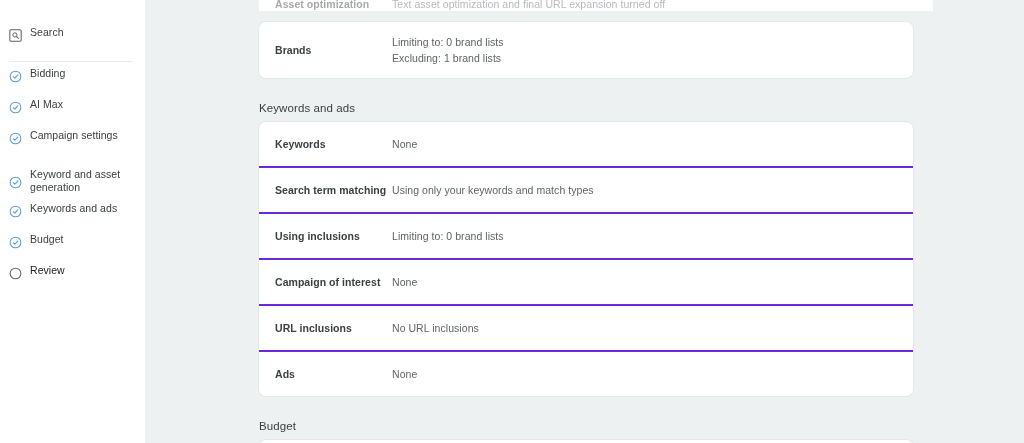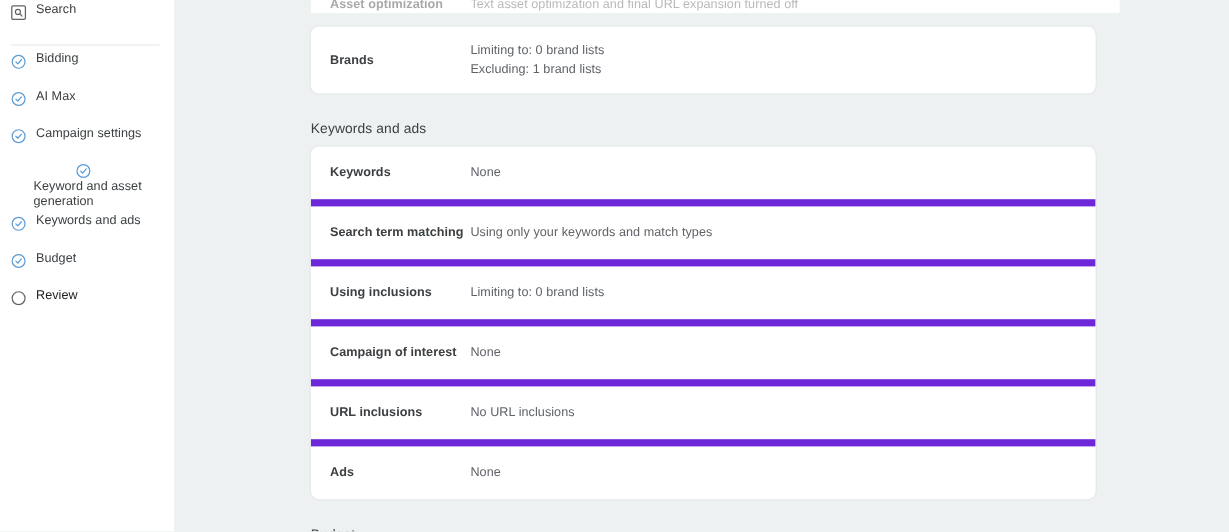"Search" .sidebar { padding-top: 2px -> 26px }
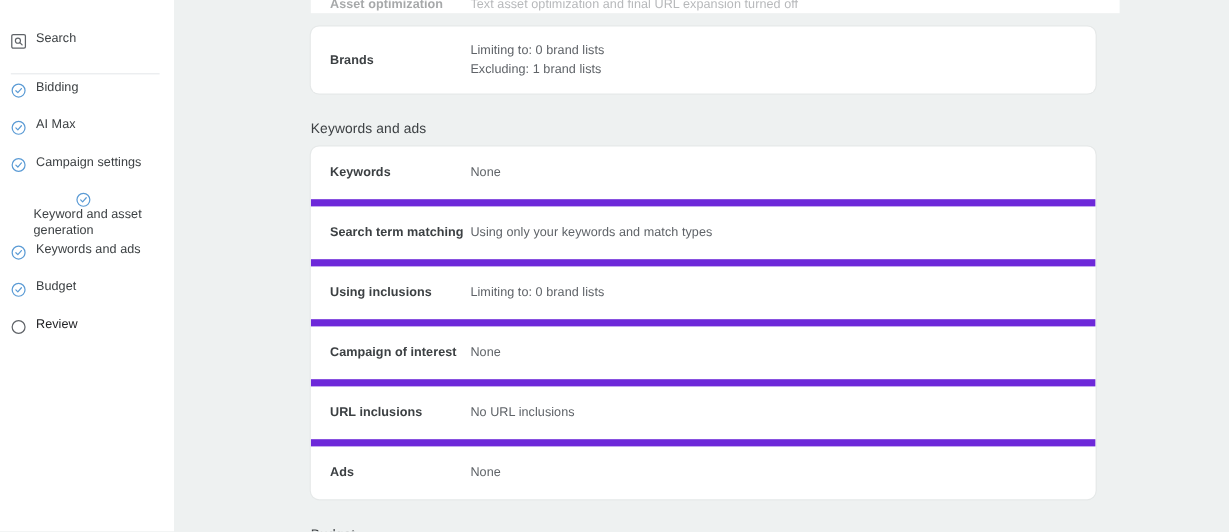"Keyword and asset" .nav-item.two-line { flex-direction: column -> none }
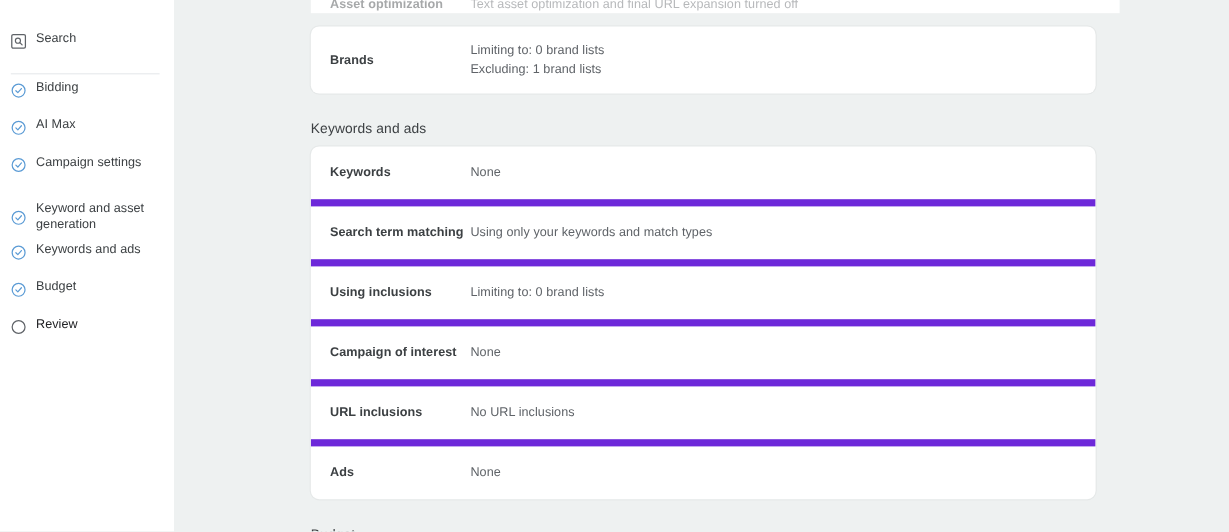"Search term matching" .row { border-top: 6px solid #6d28d9 -> 2px solid #6d28d9 }
